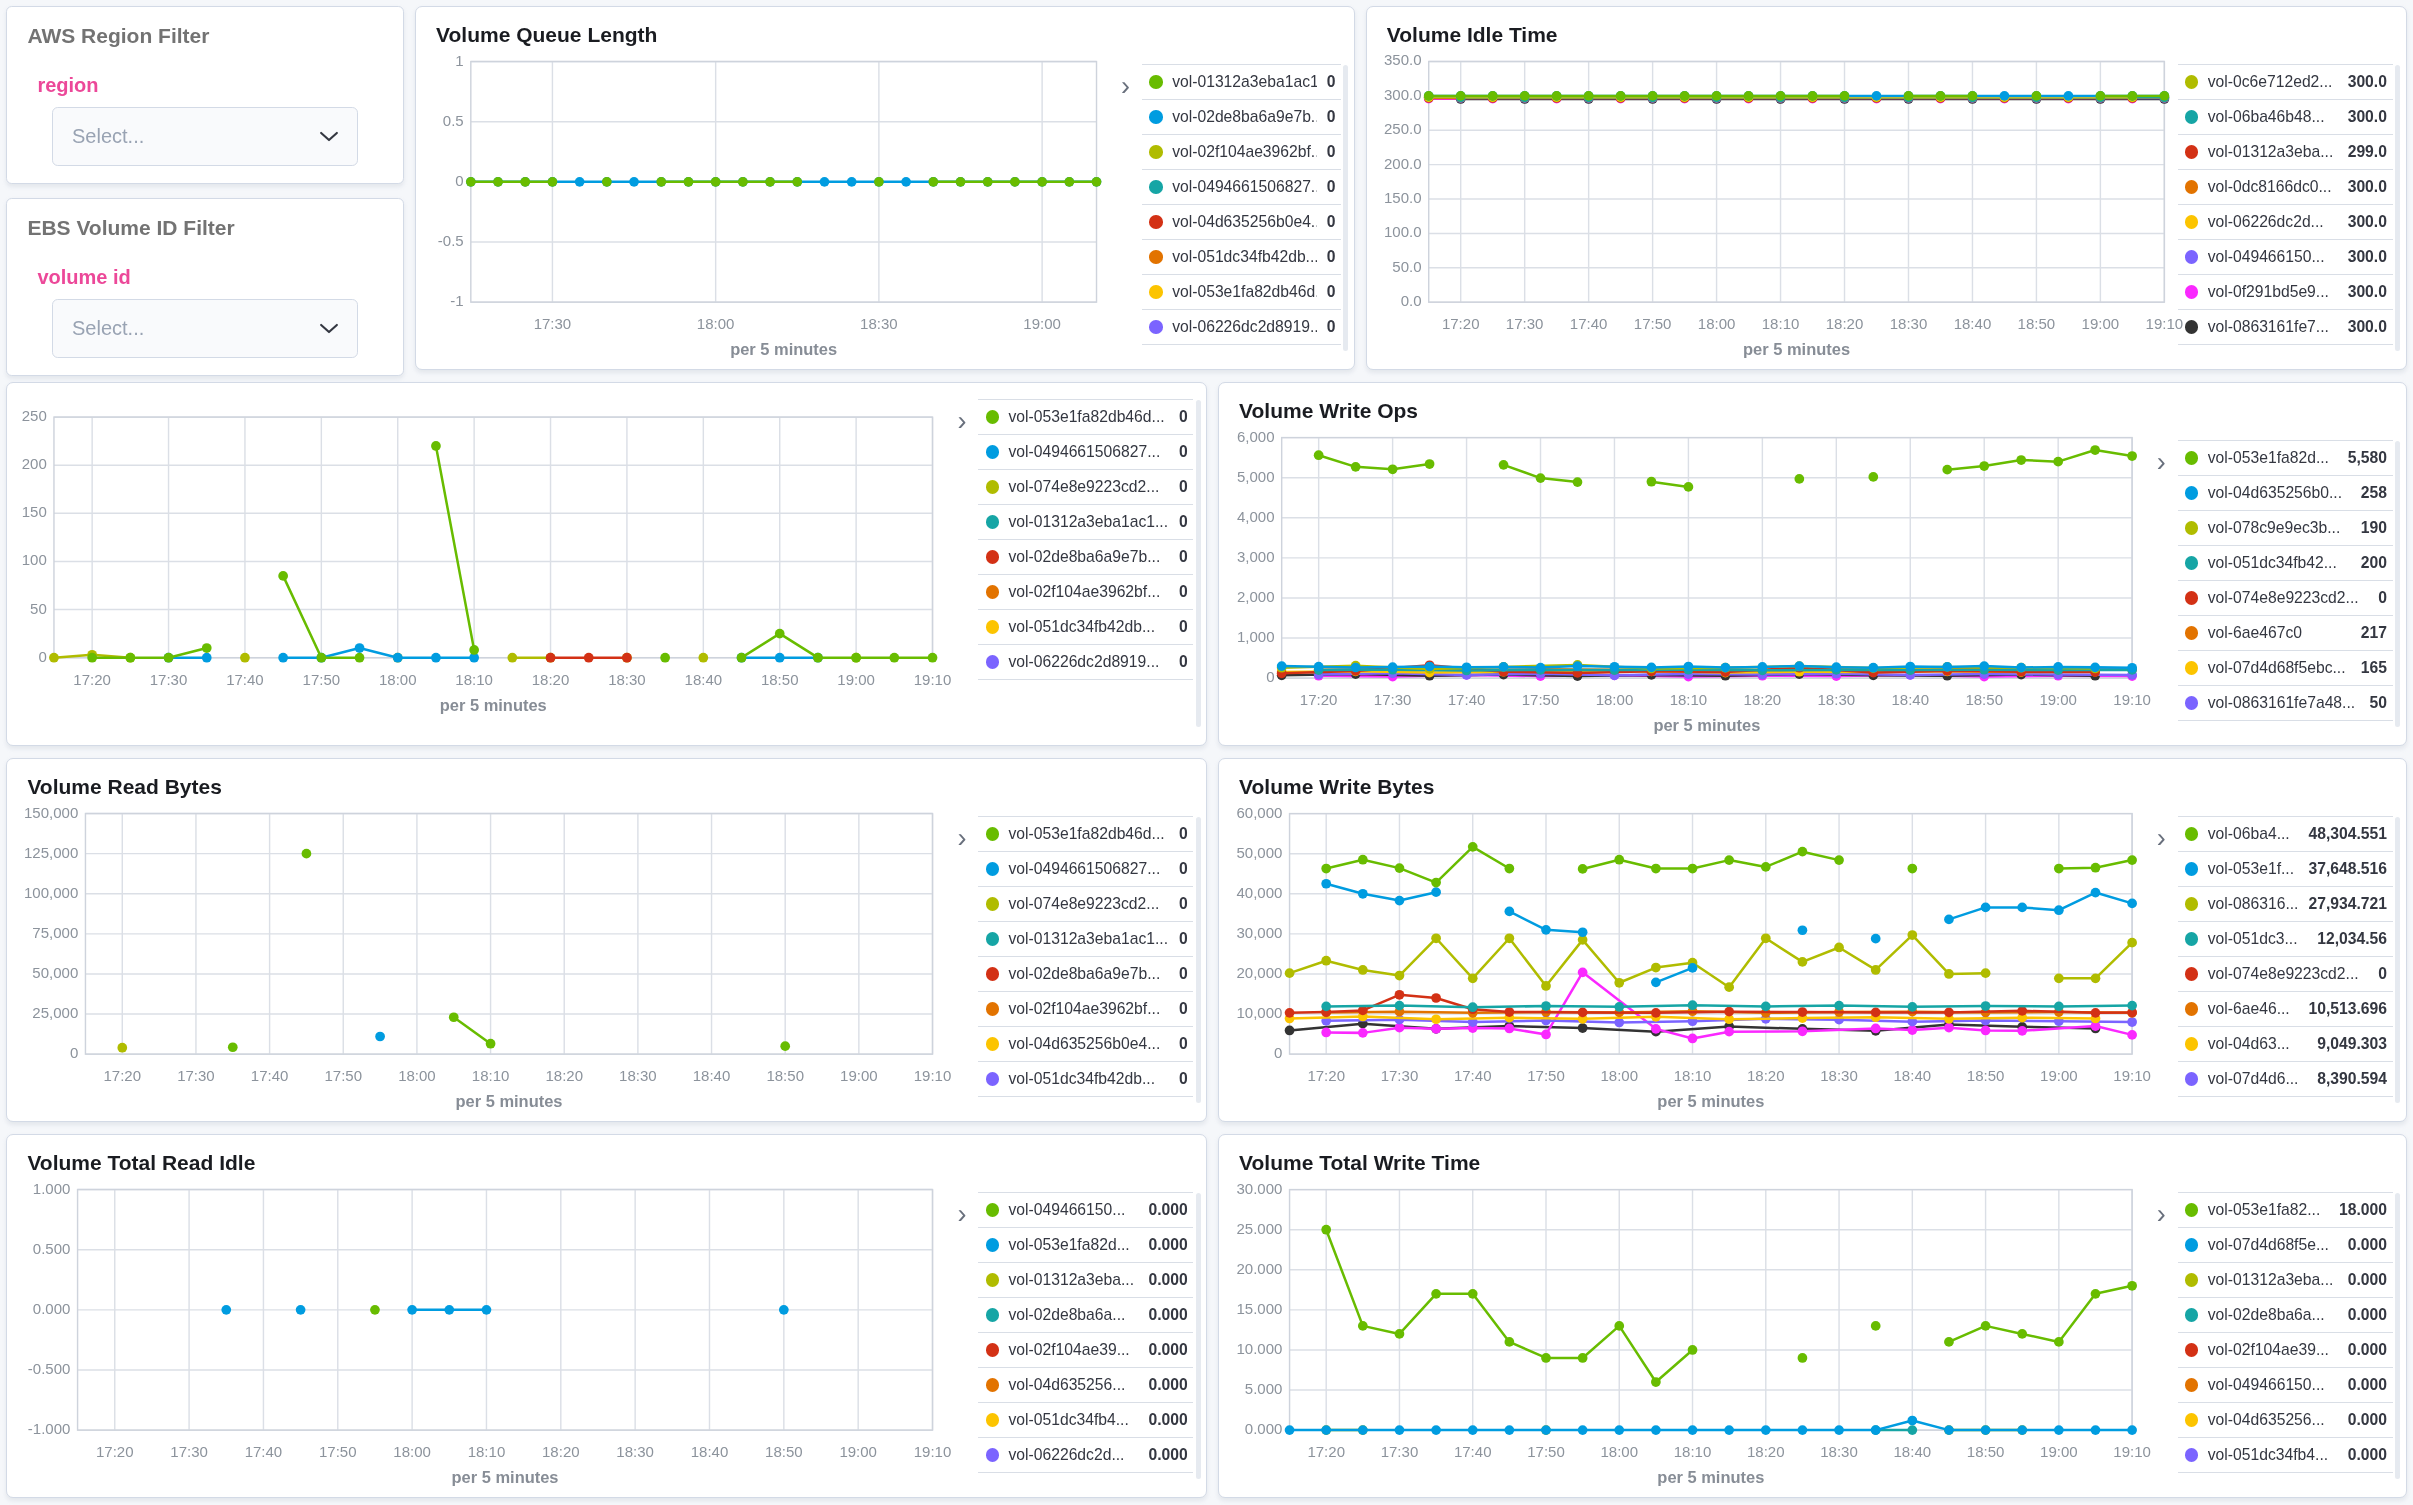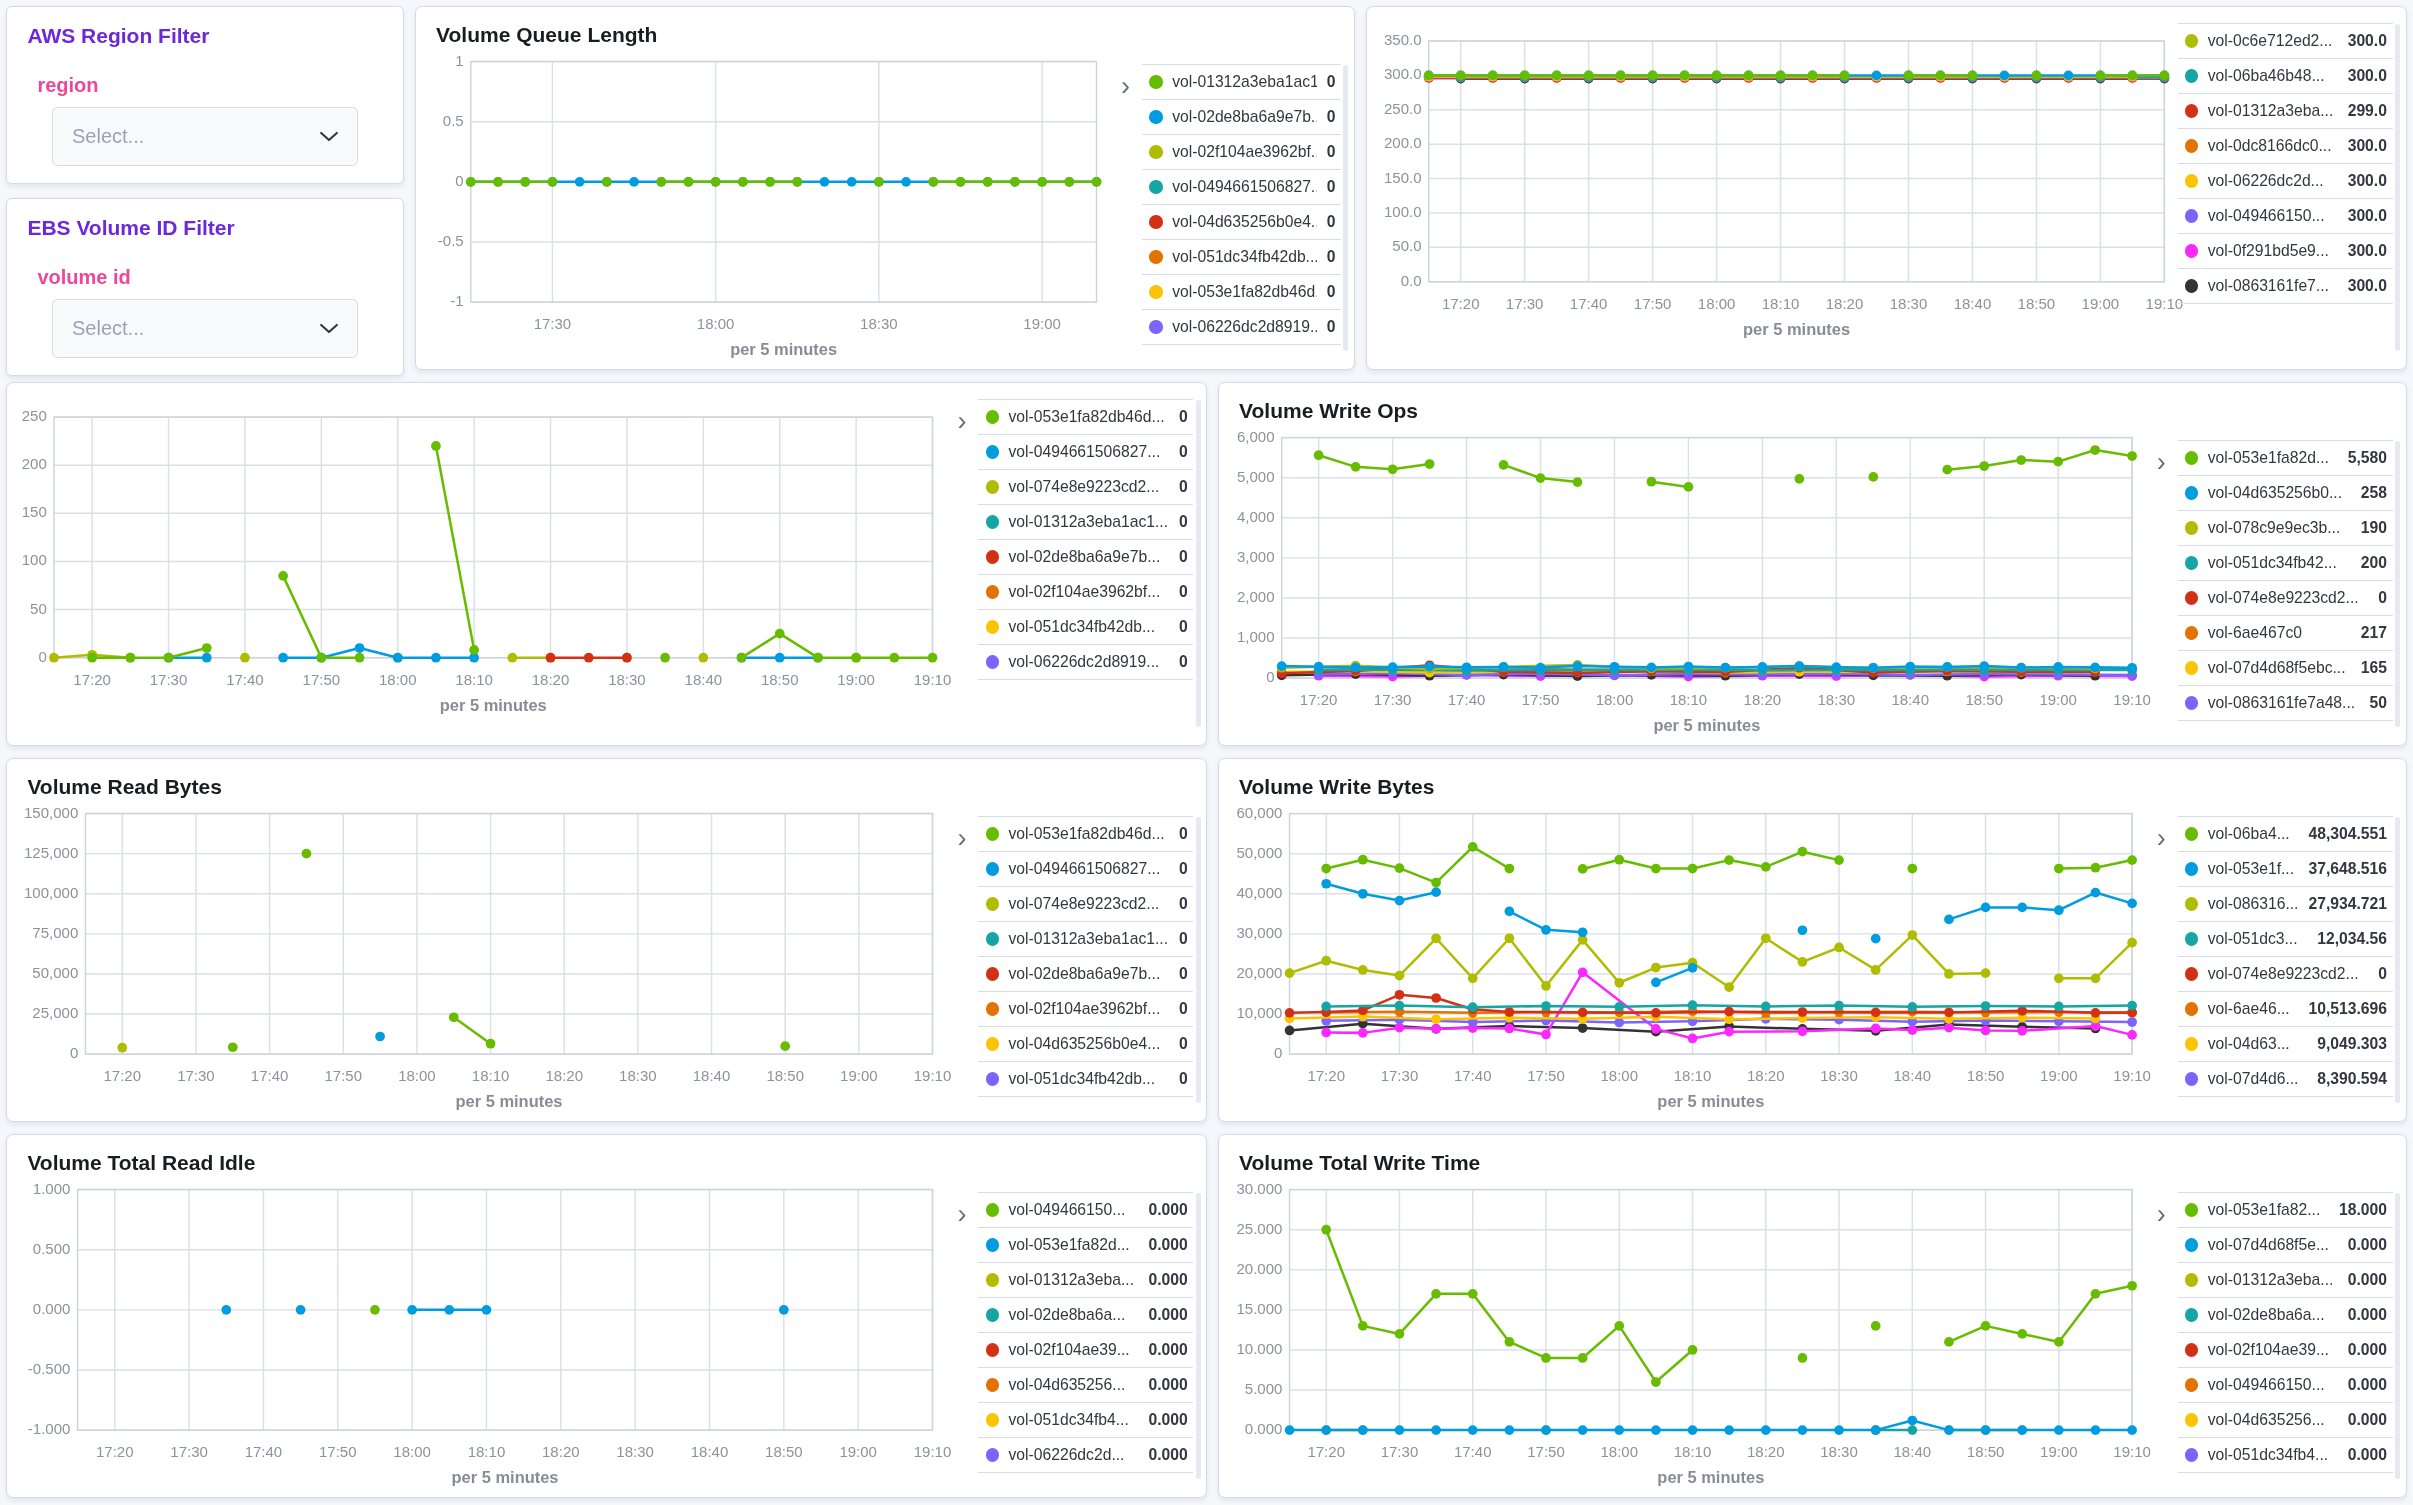"AWS Region Filter" .fcard-title { color: #6d28d9 -> #737373 }
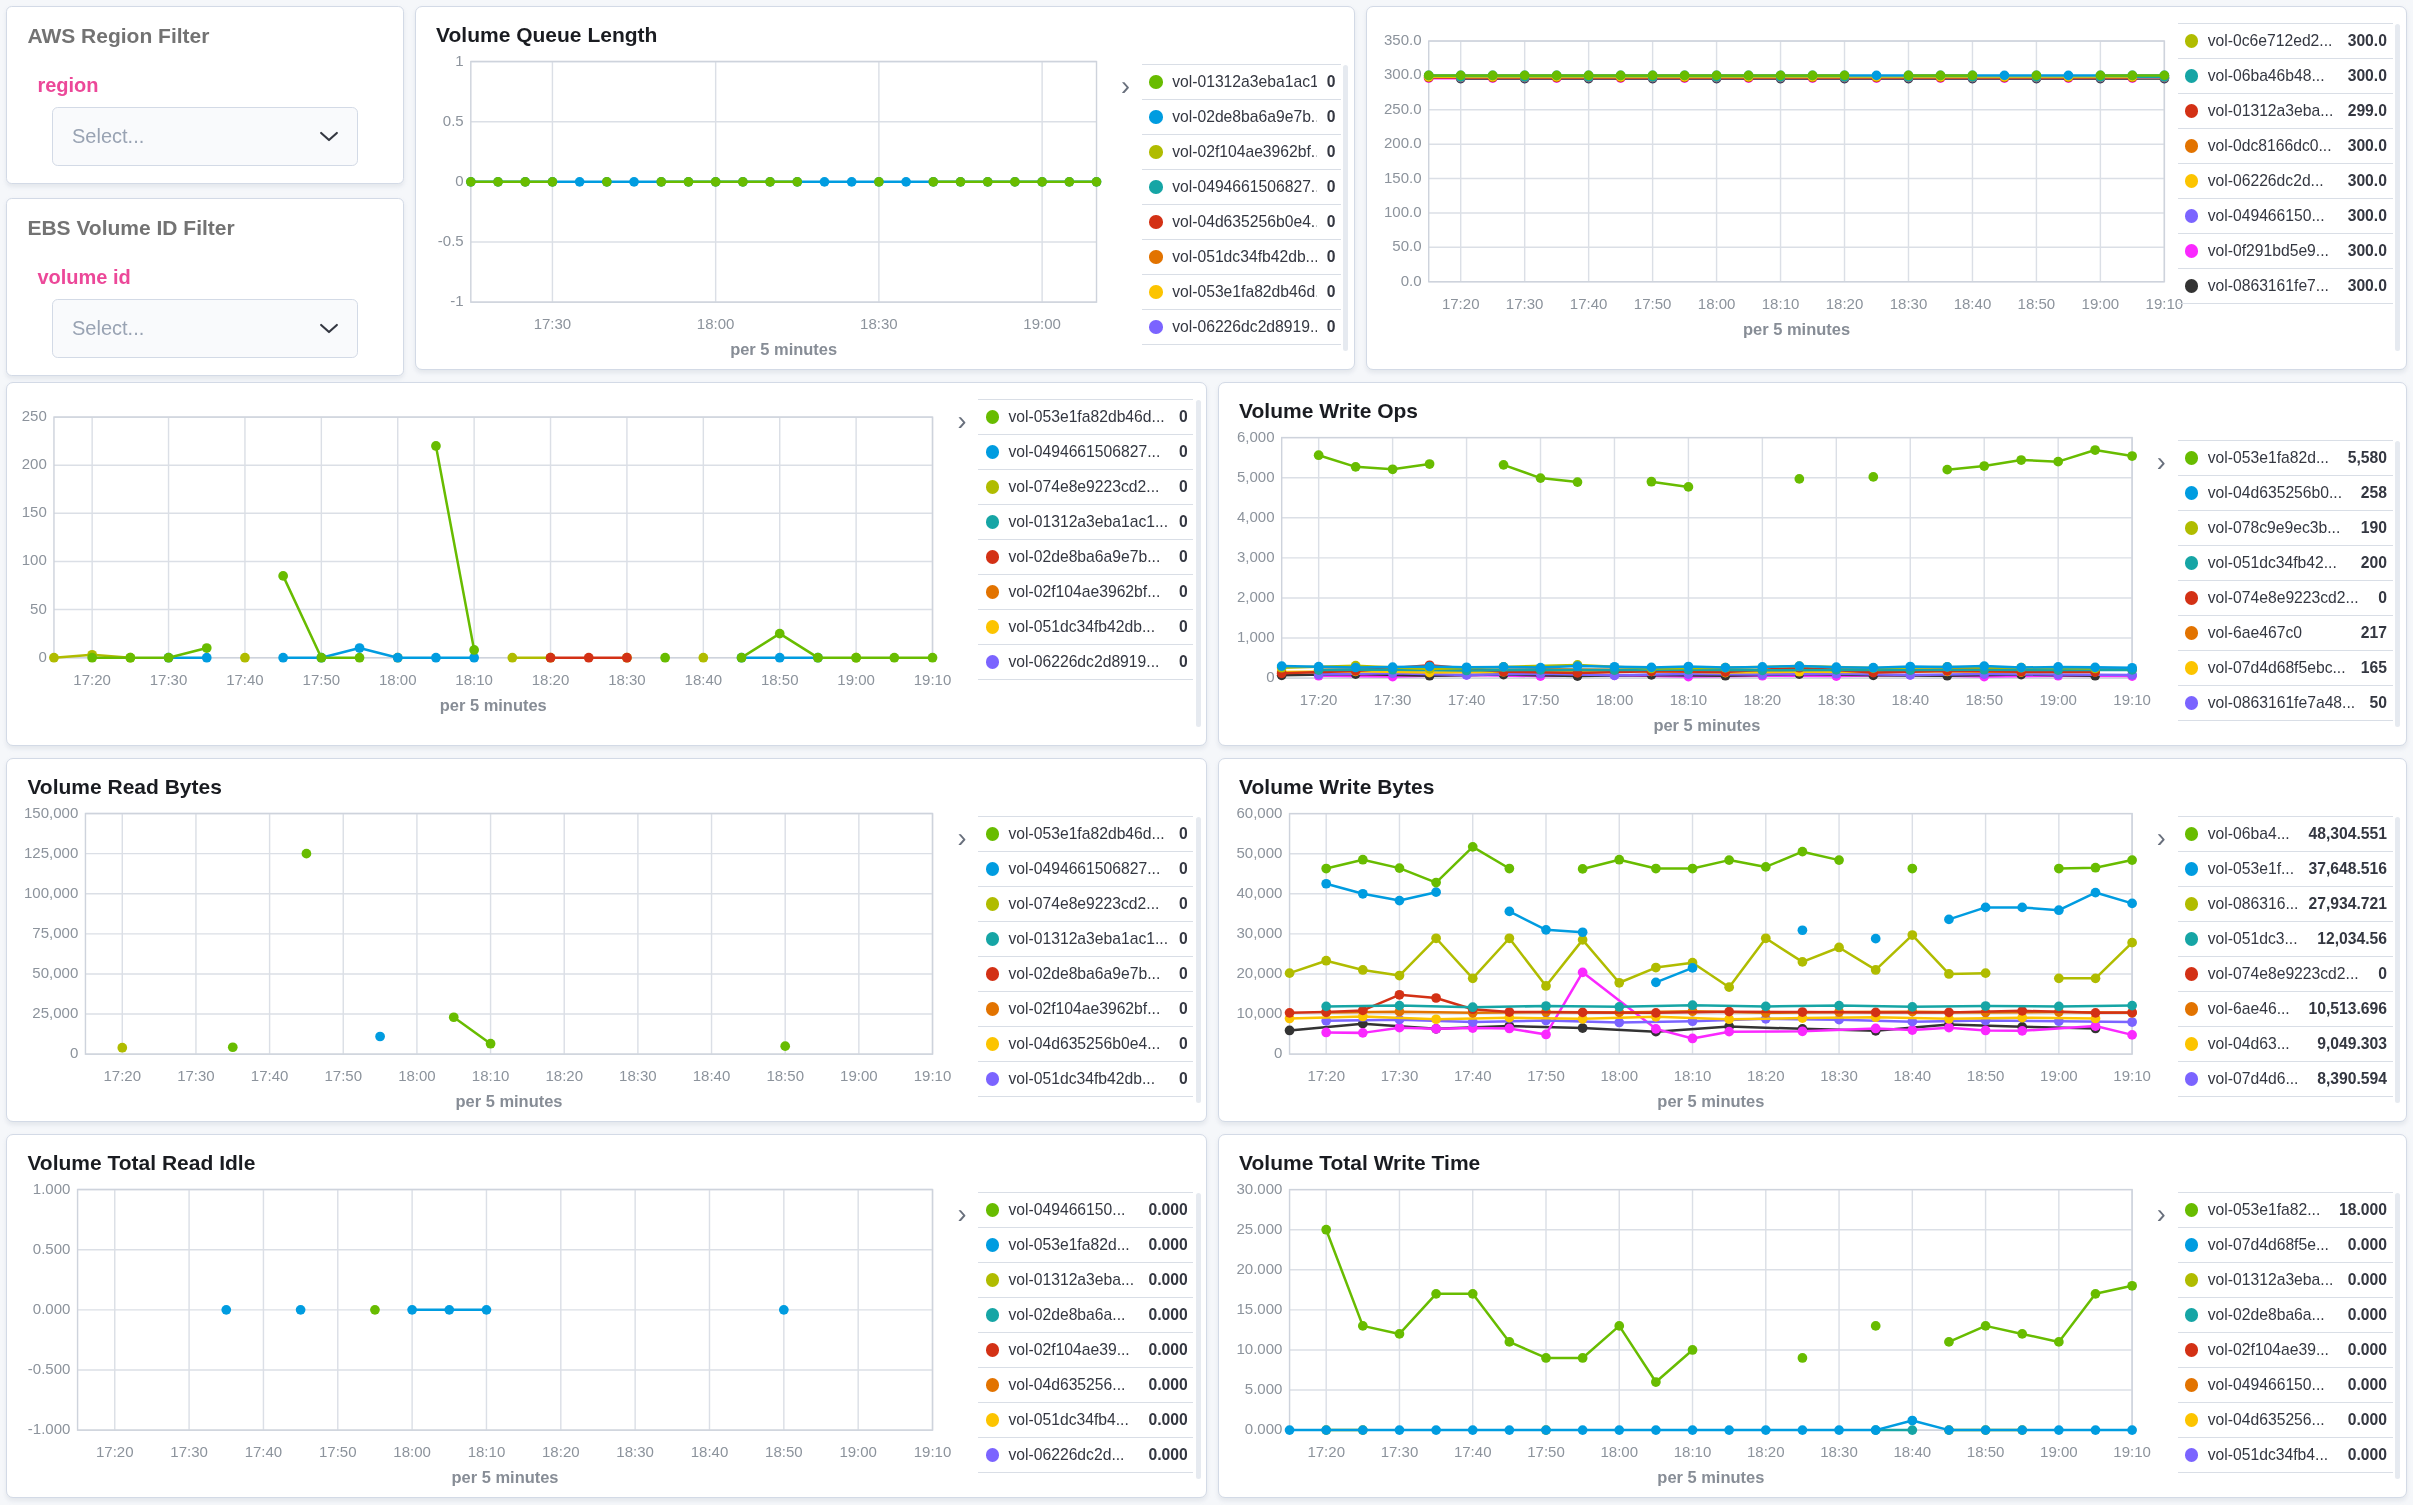"Volume Idle Time" div.panel-title { html: none -> <div>Volume Idle Time</div> }
